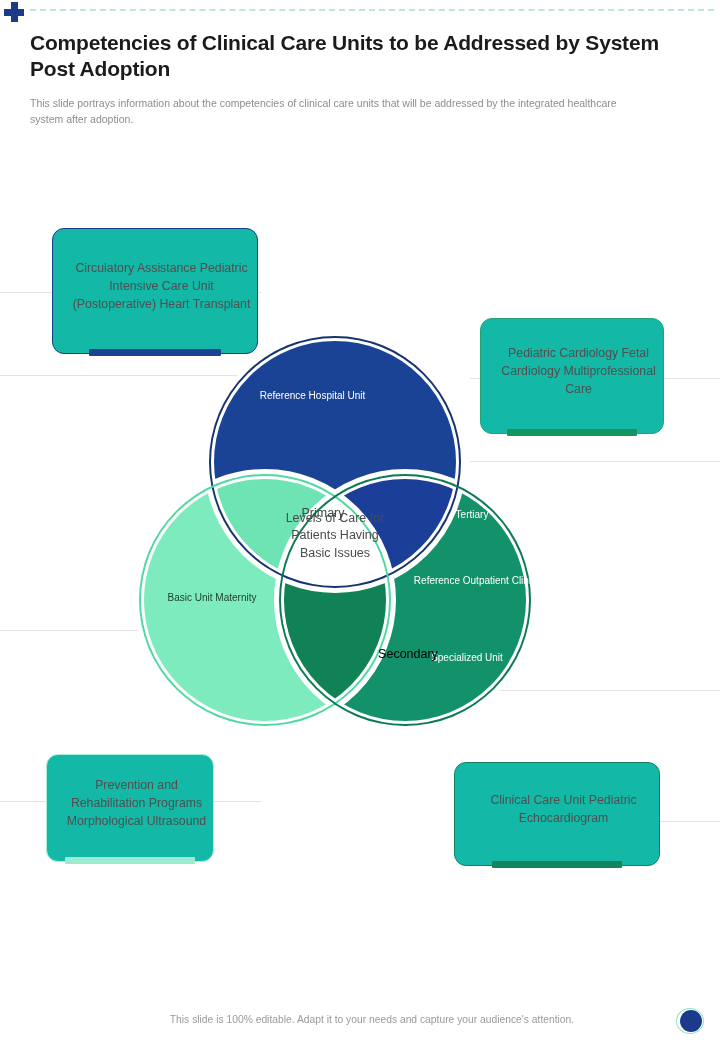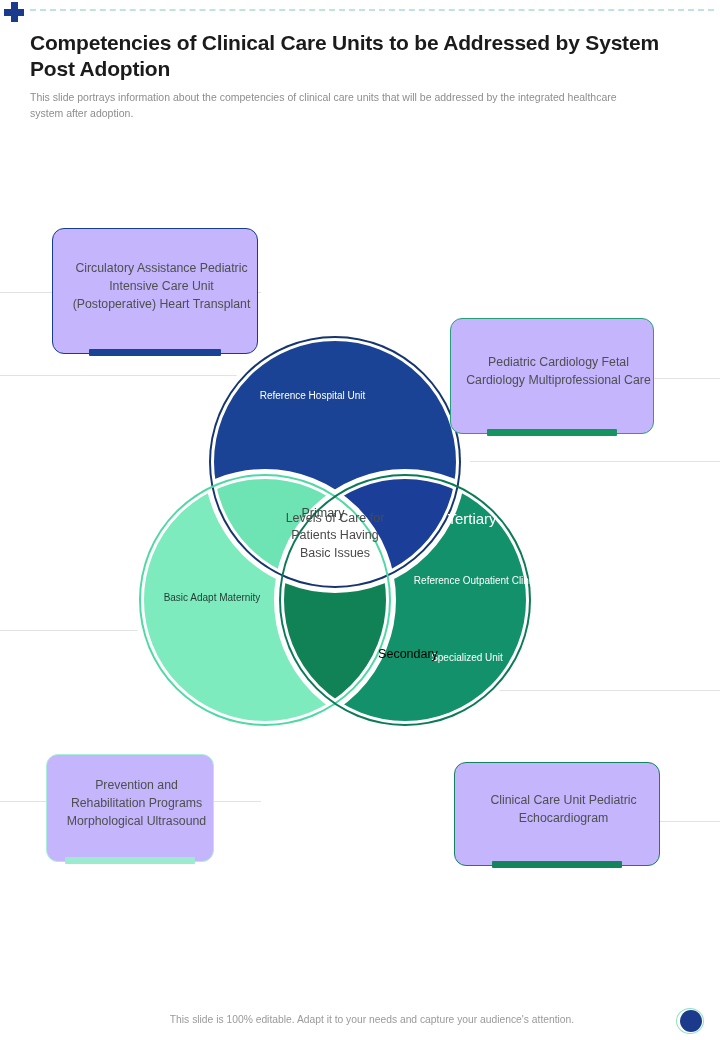"This slide portrays information about" .page-subtitle { top: 90px -> 96px }
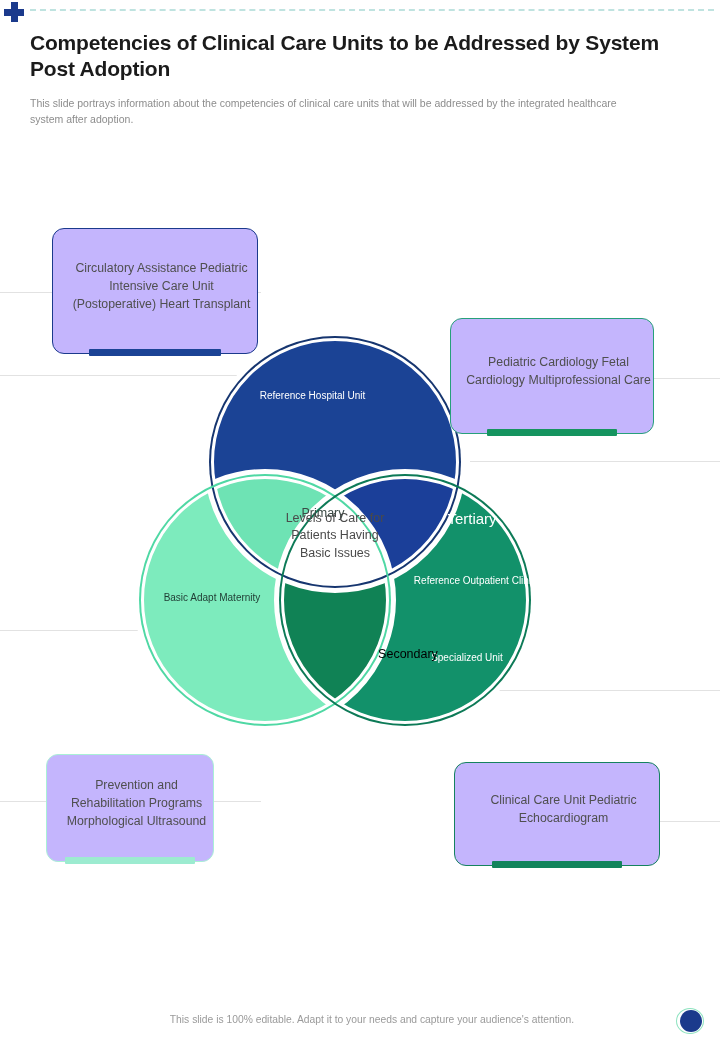"Circulatory Assistance Pediatric" .card { background: #c4b5fd -> #14b8a6 }
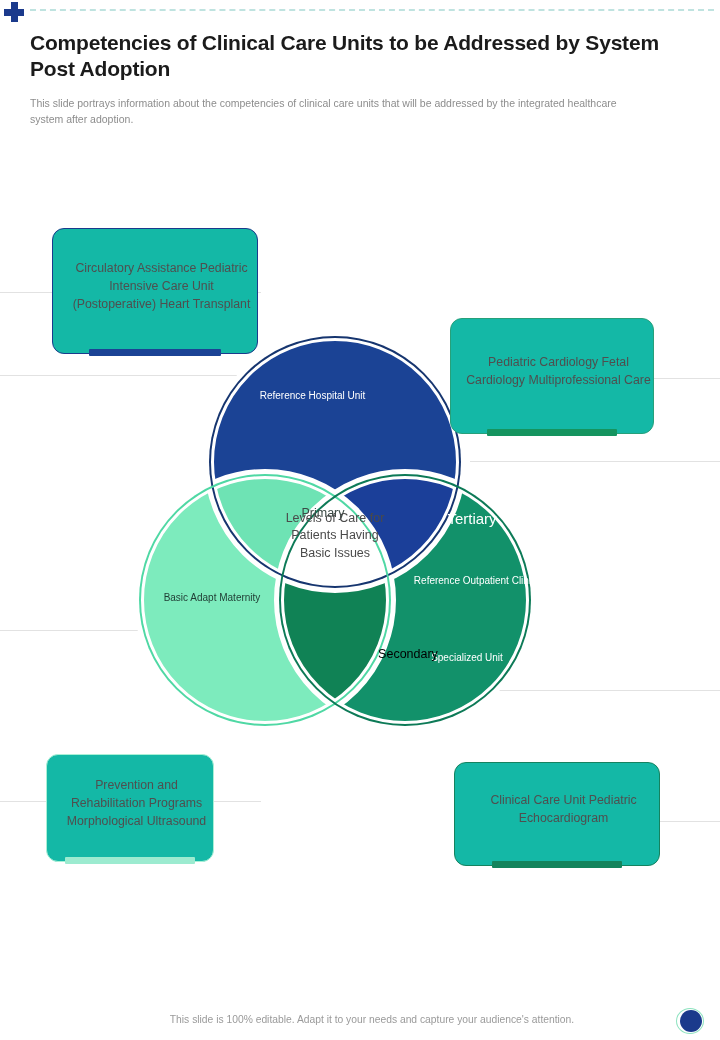"Pediatric Cardiology Fetal Cardiology" #card-tr { left: 450px -> 480px; width: 204px -> 184px }
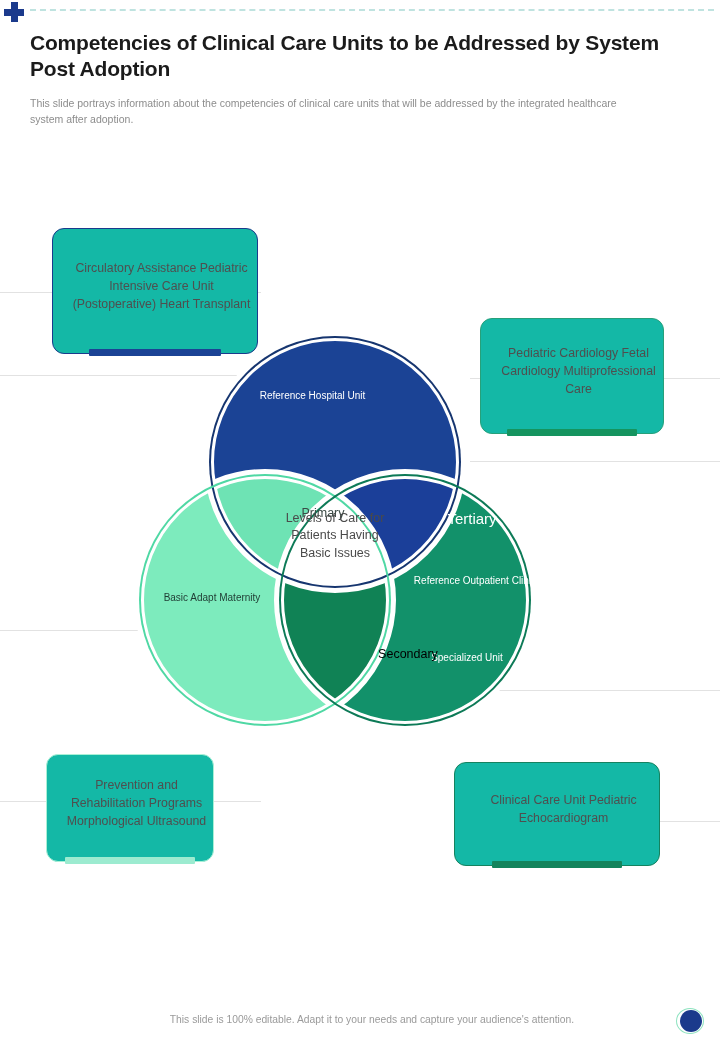"Tertiary" .lbl-tertiary { font-size: 15px -> 10px }
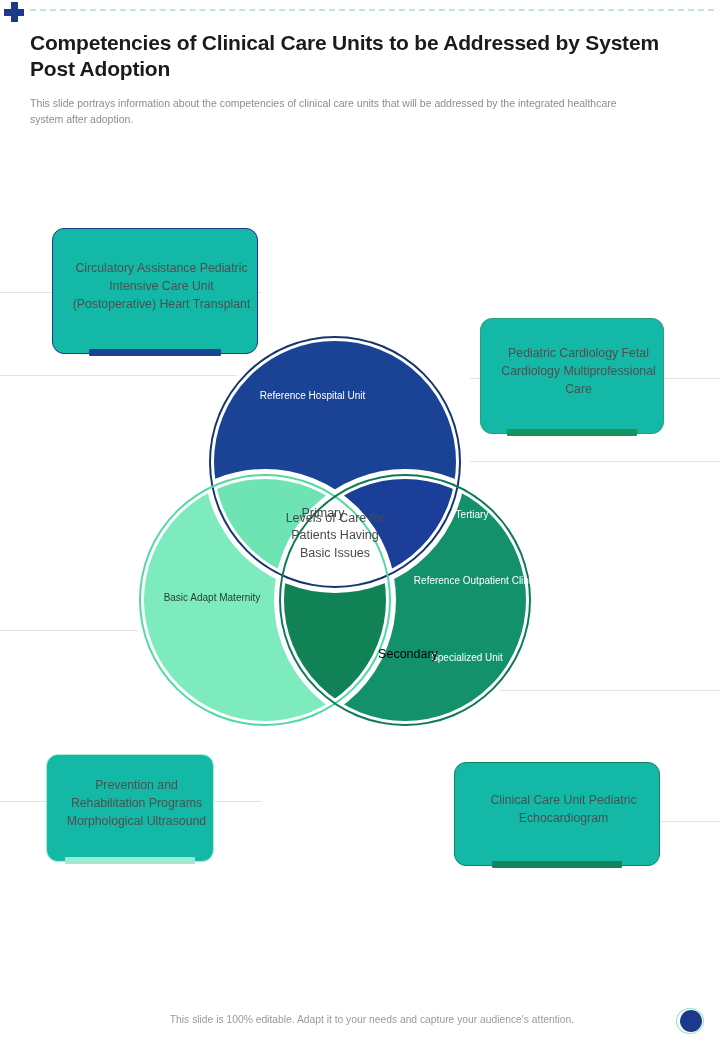"Basic Adapt Maternity" div.venn-label { text: Adapt -> Unit }
